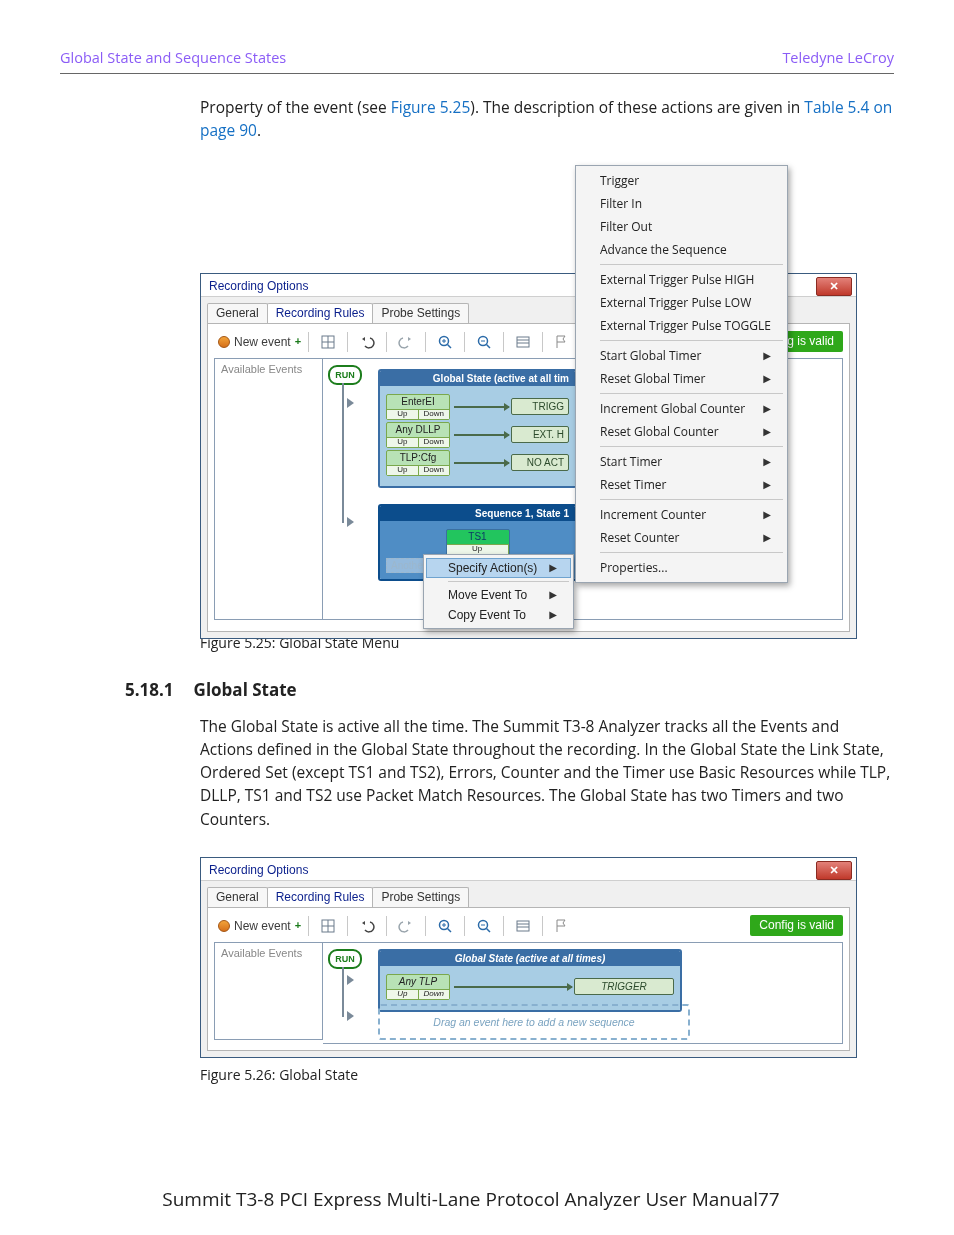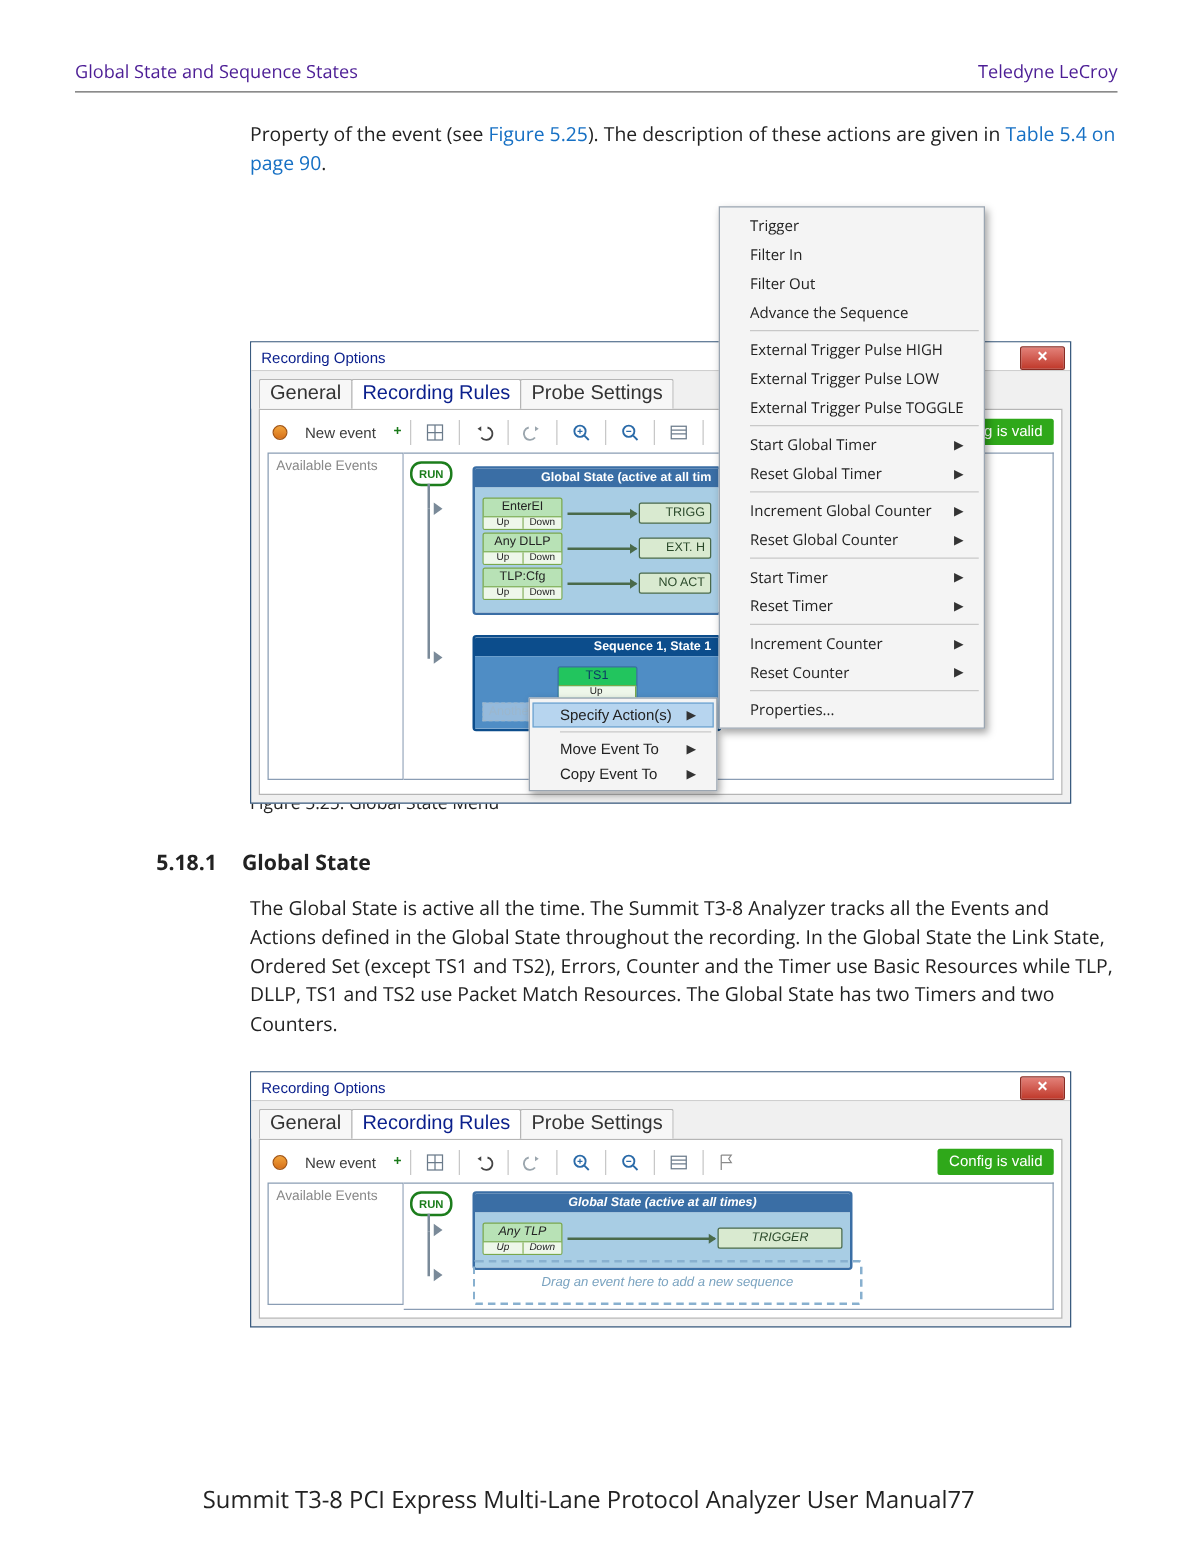"Global State and Sequence States" .running-head { color: #4c1d95 -> #8b5cf6 }
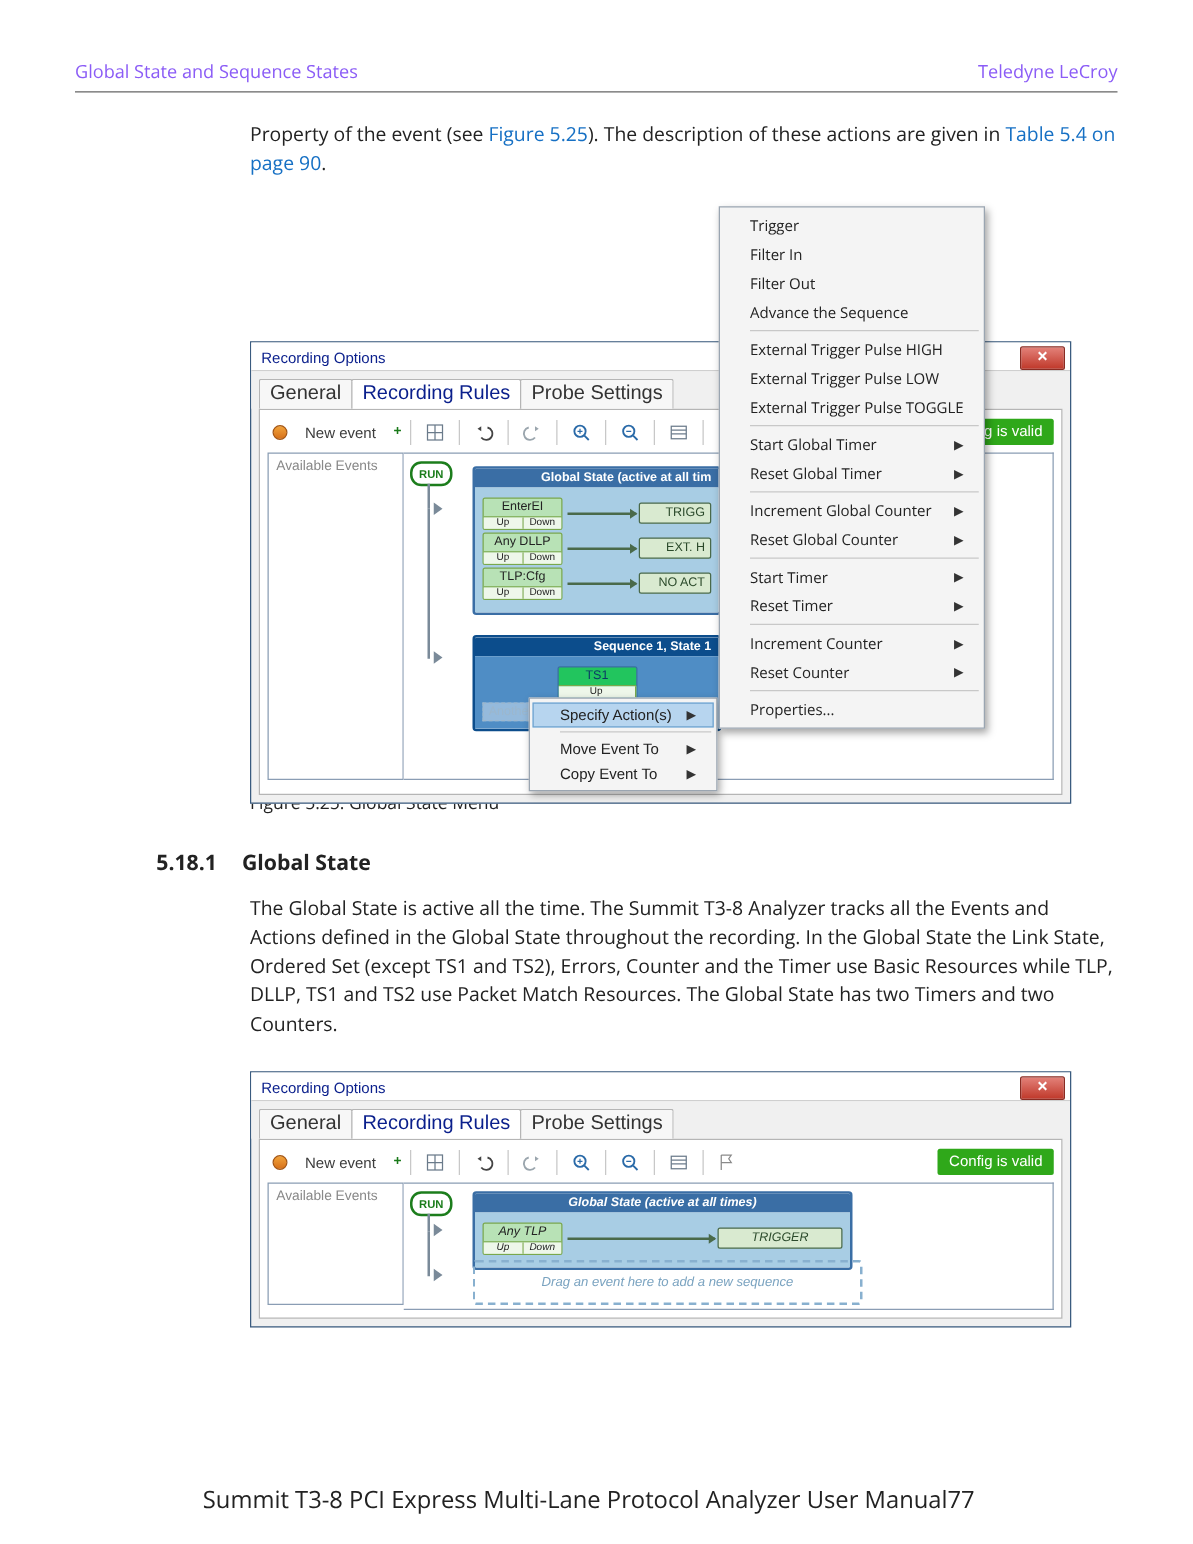"General" .tab { font-size: 16px -> 12px }
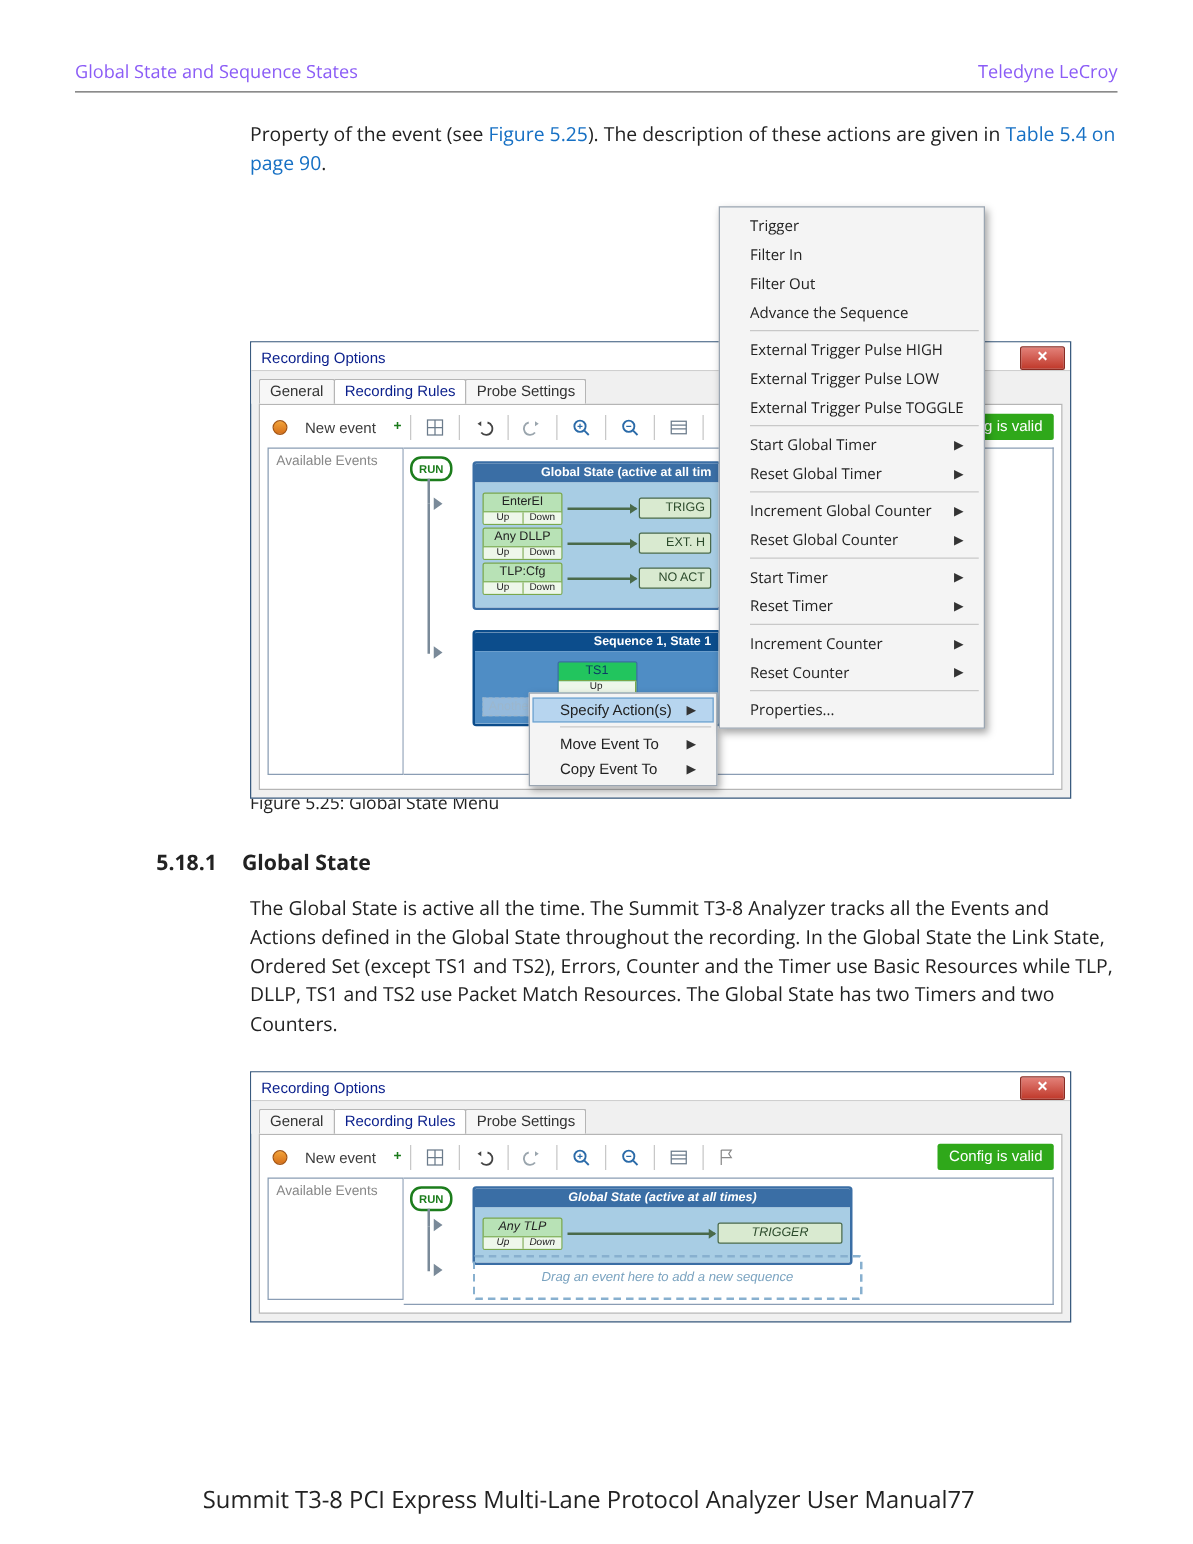"New event" .new-event { gap: 14px -> 4px }
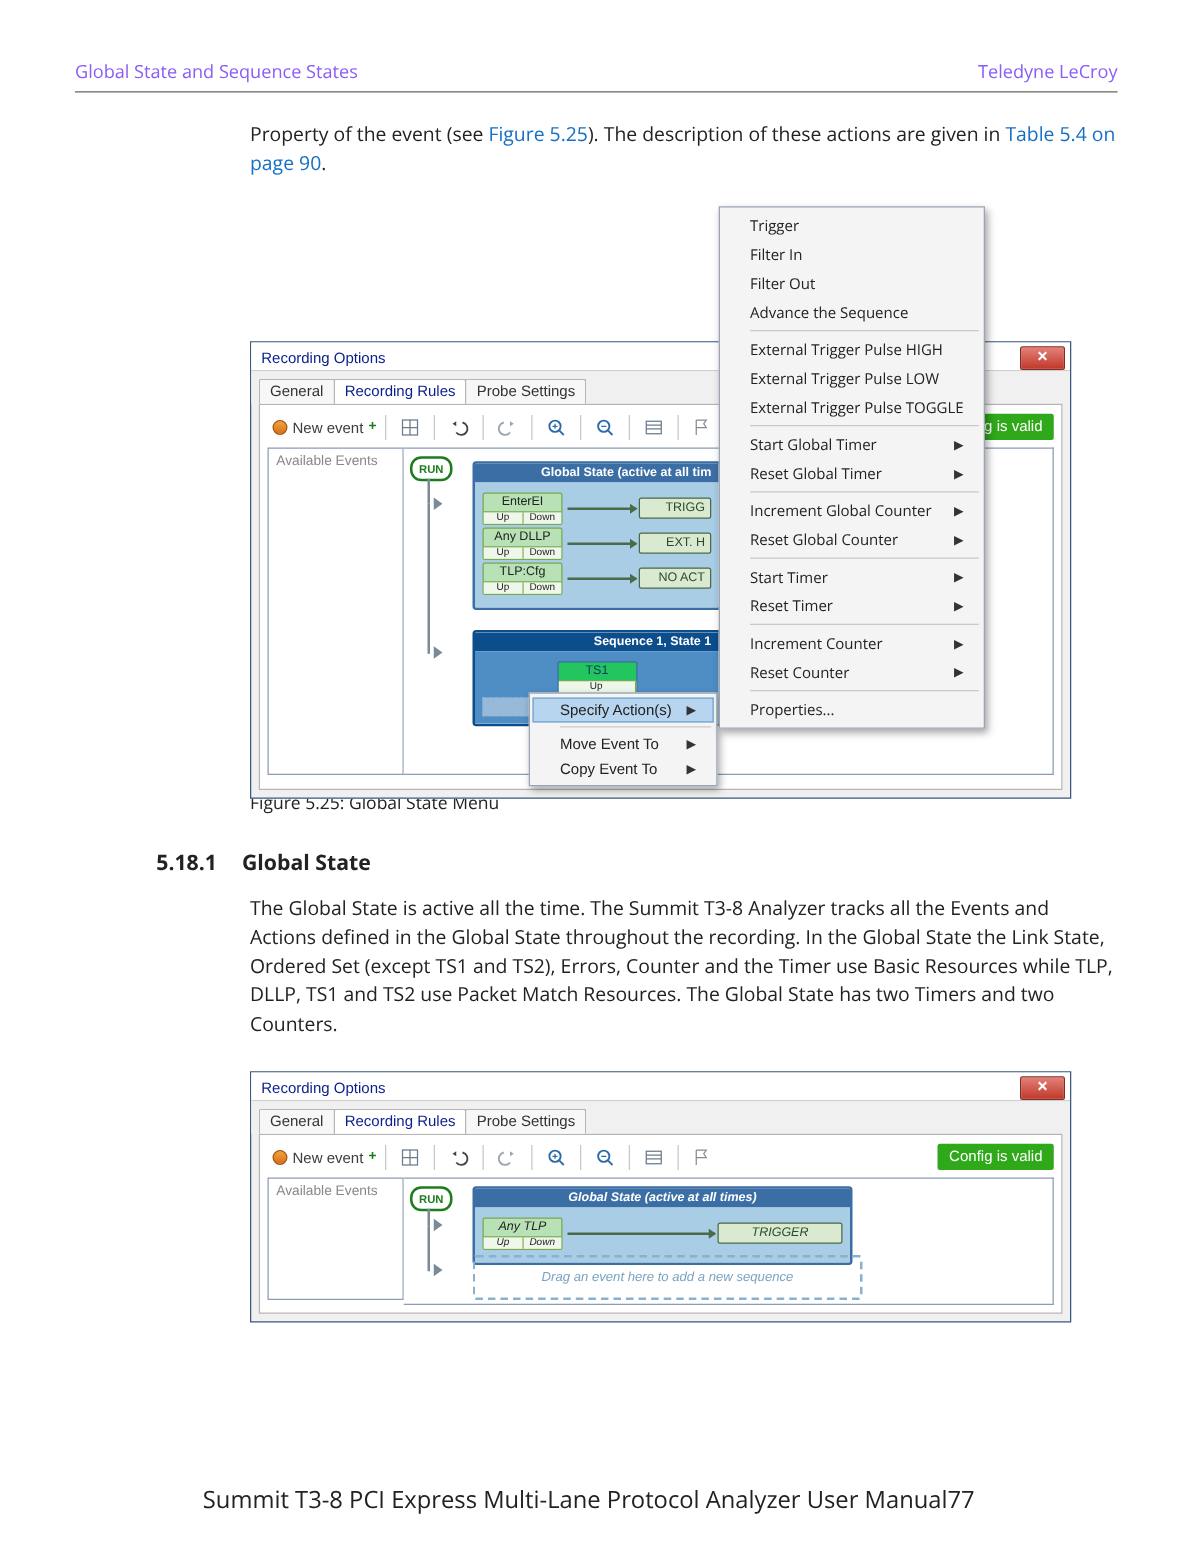"Figure 5.26: Global State" div.fig-caption { html: none -> <div>Figure 5.26: Global State</div> }
